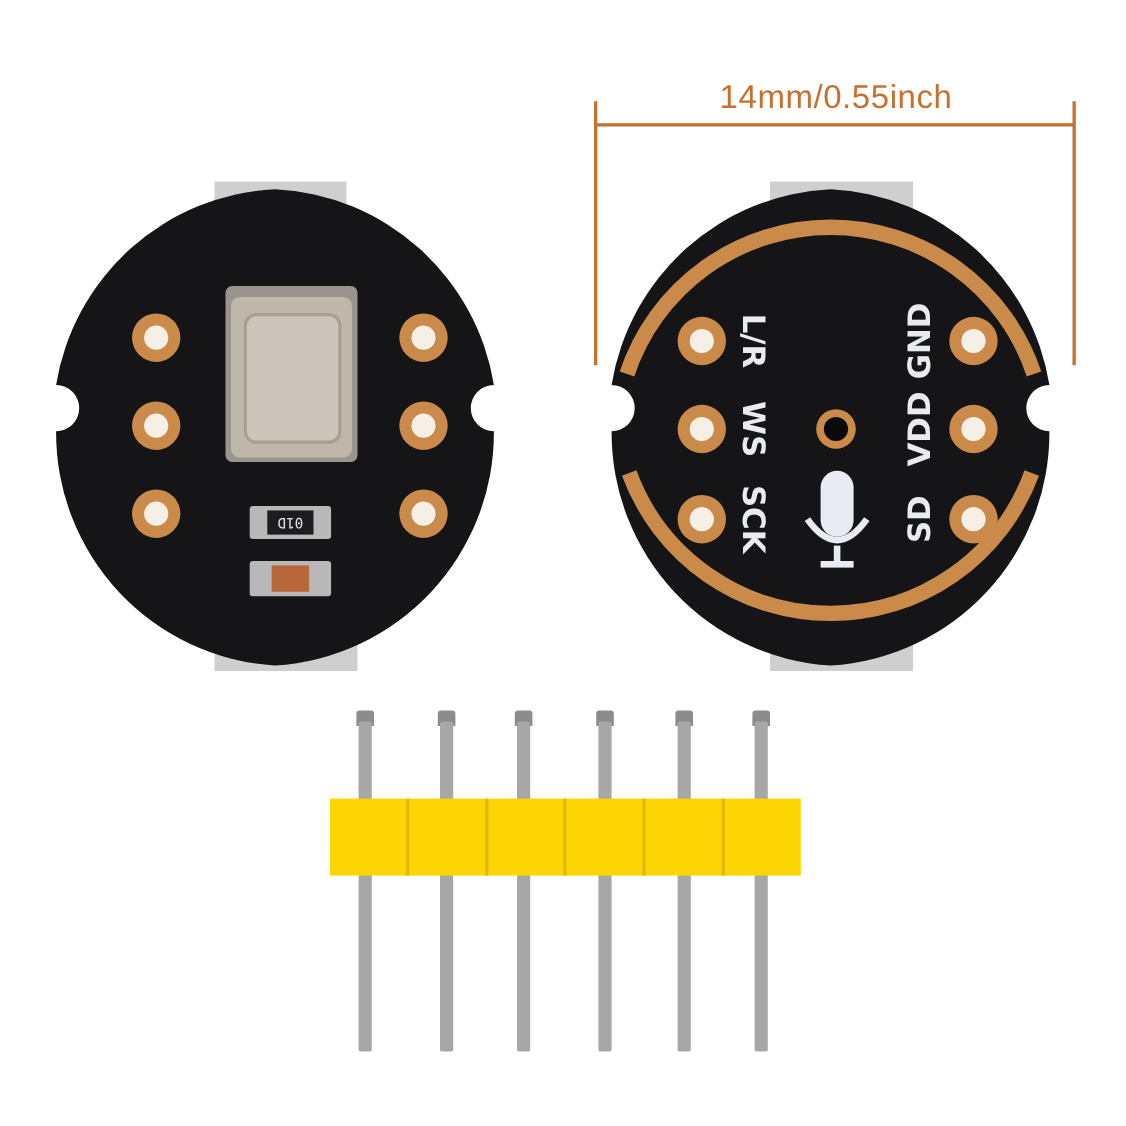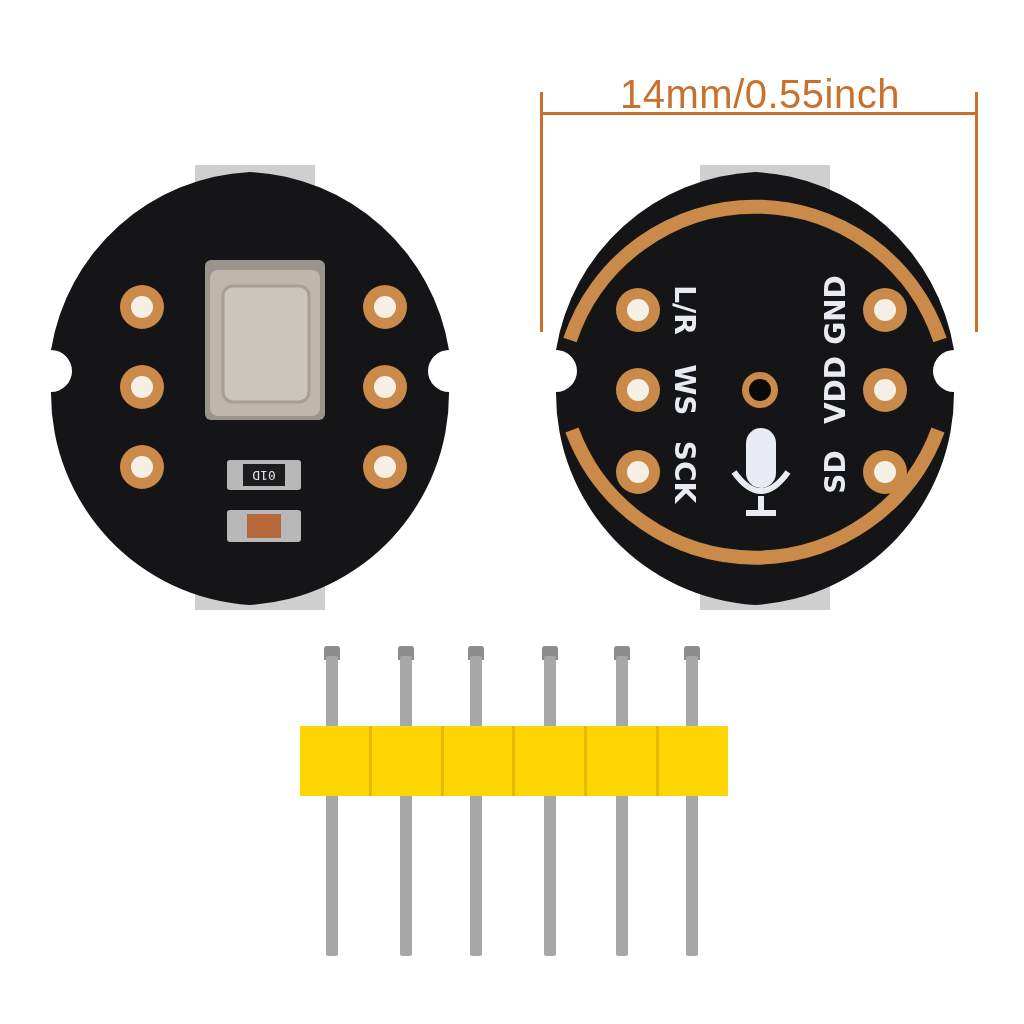"14mm/0.55inch" .dim-label { font-size: 40px -> 30px }
